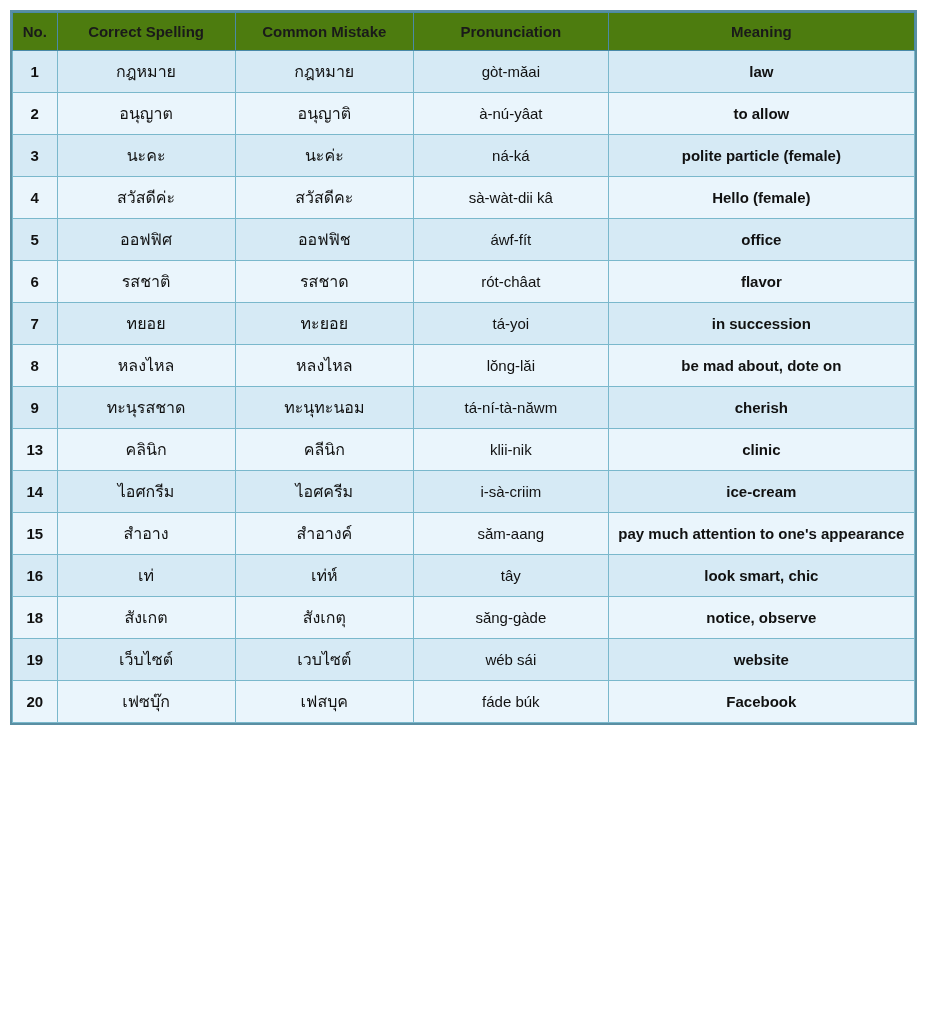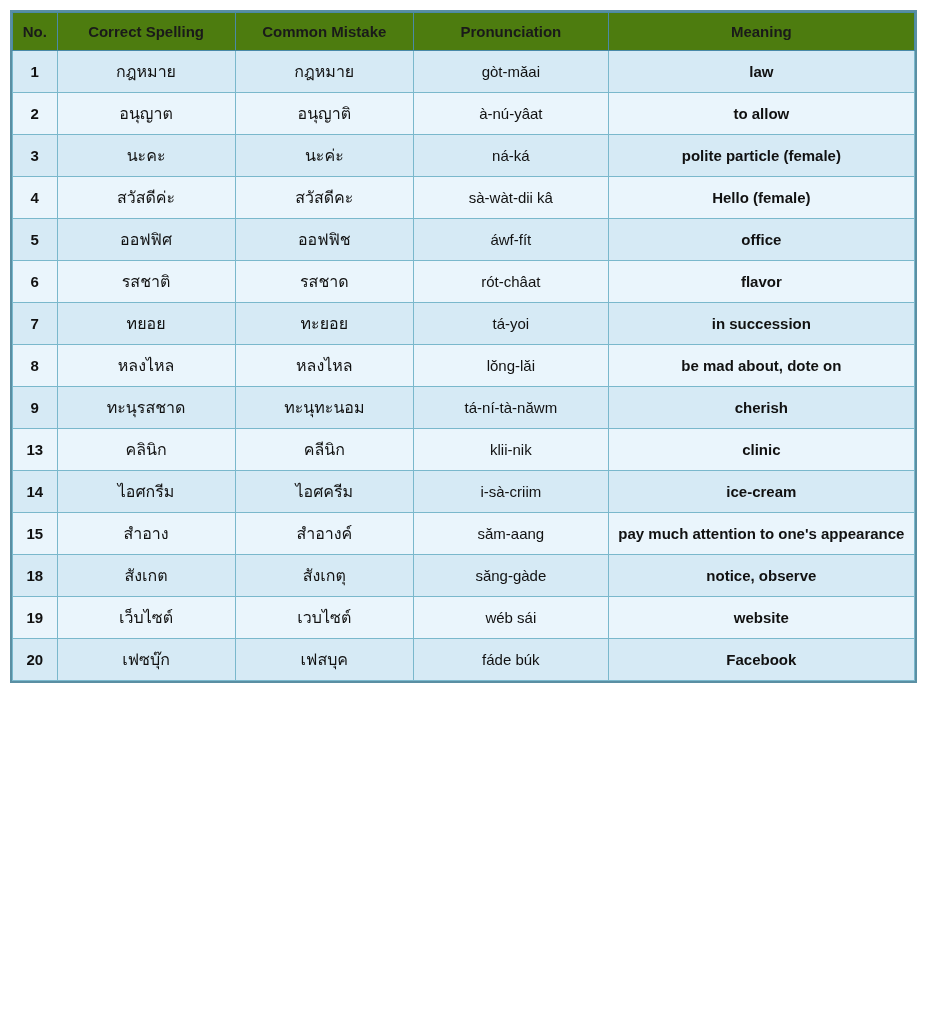"16" tr { html: none -> <tr> <td>16</td> <td>เท่</td> <td>เท่ห์</td> <td>tây</td> <td>look smart, chic</td> </tr> }
